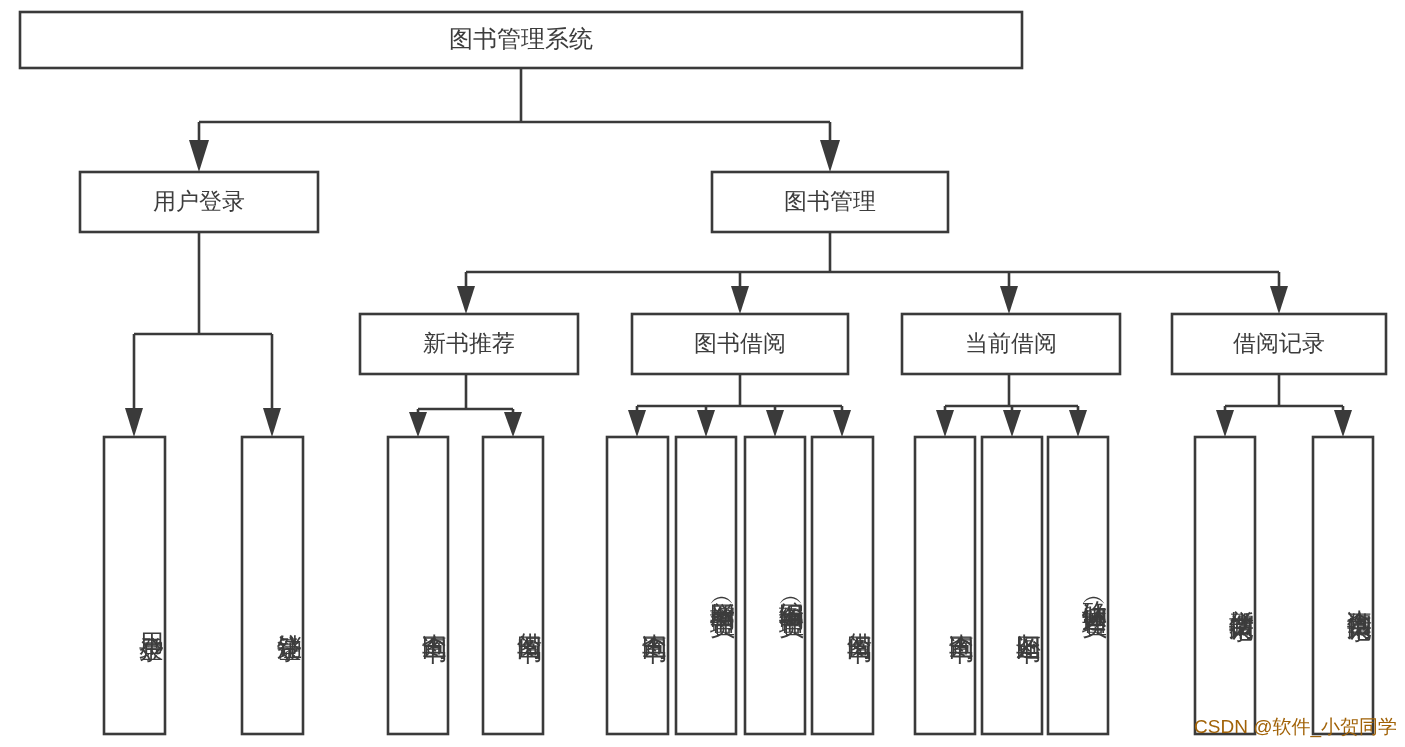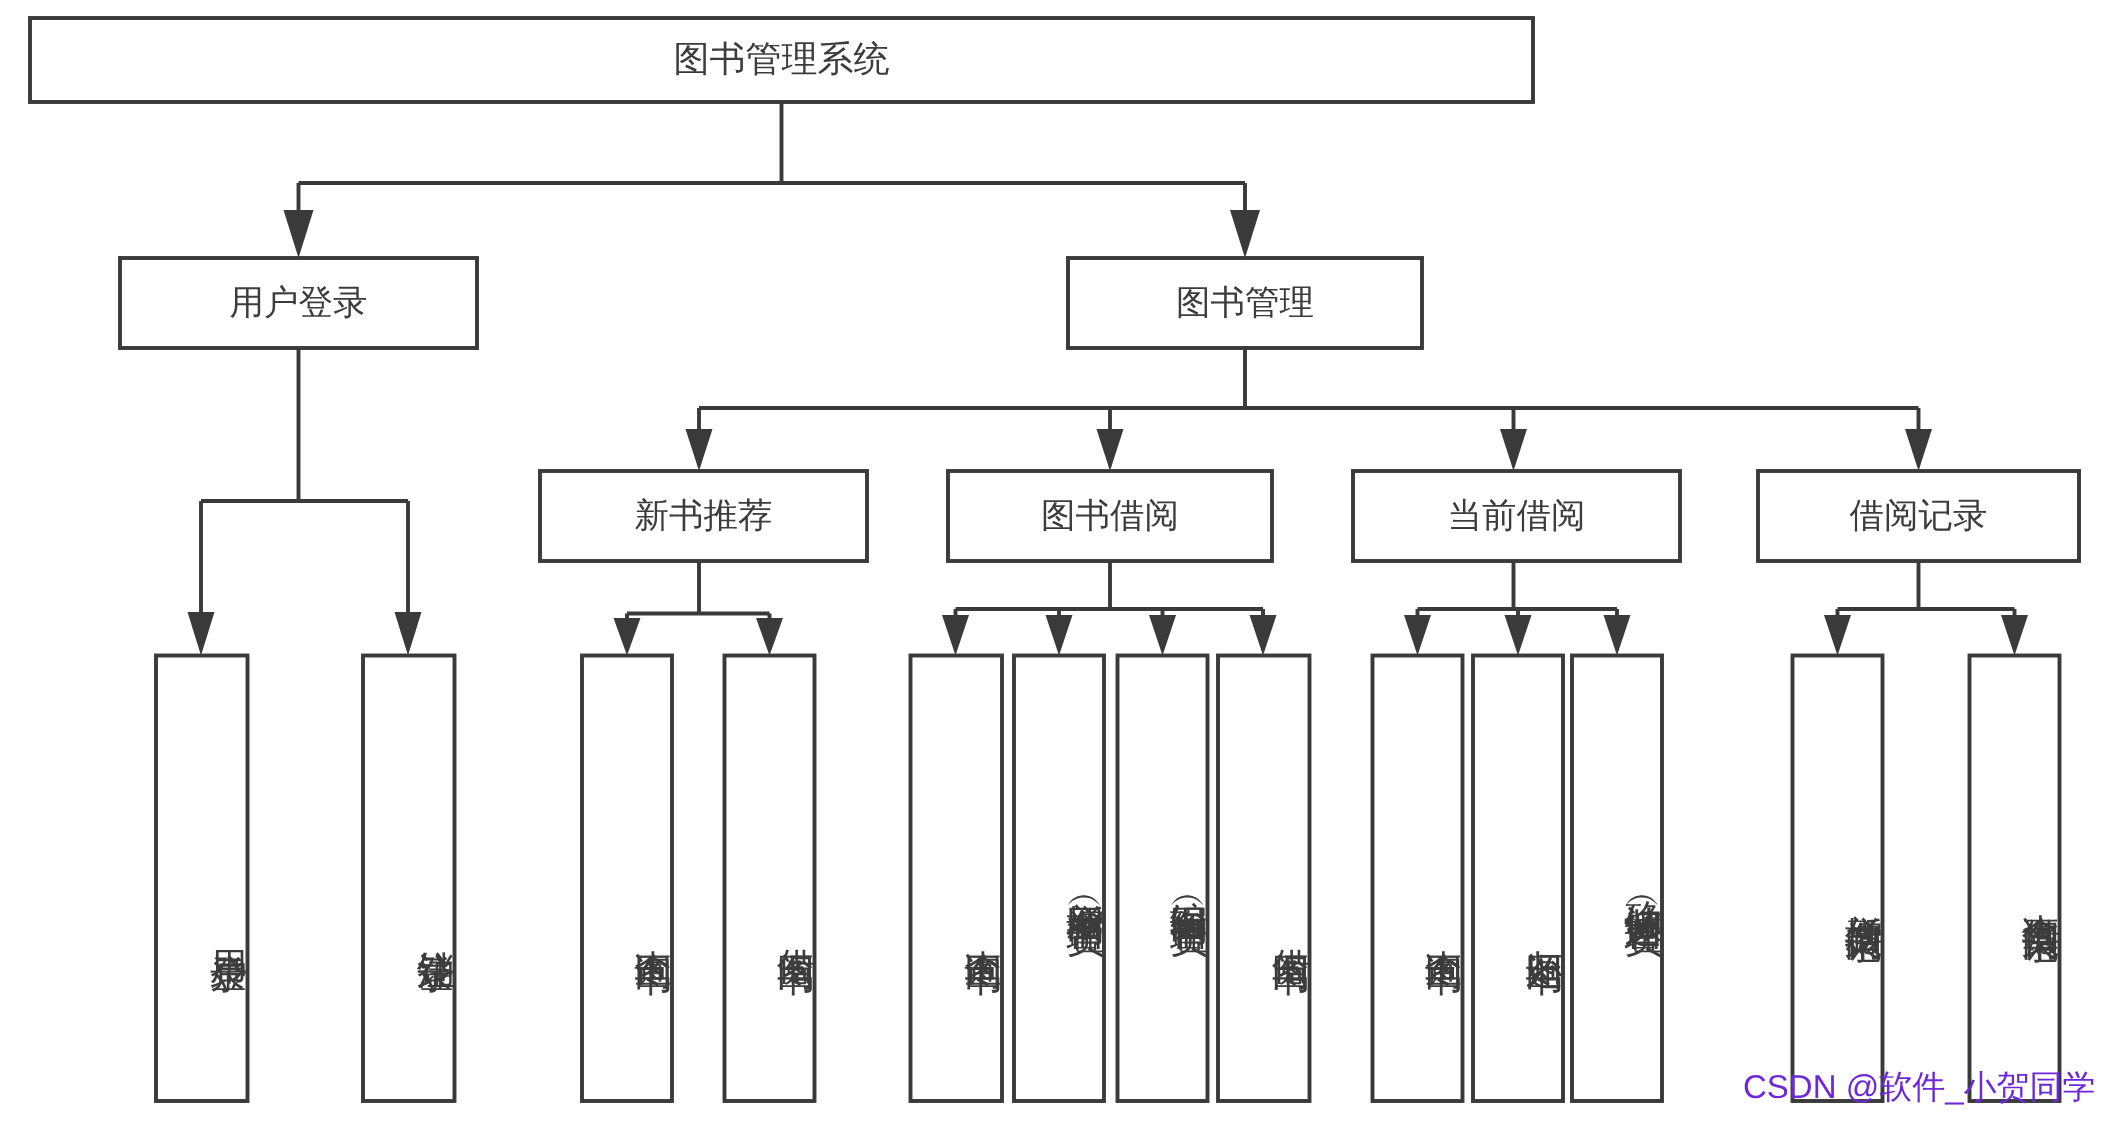"CSDN @软件_小贺同学" .watermark { color: #6d28d9 -> #a16207; font-size: 22px -> 19px }
